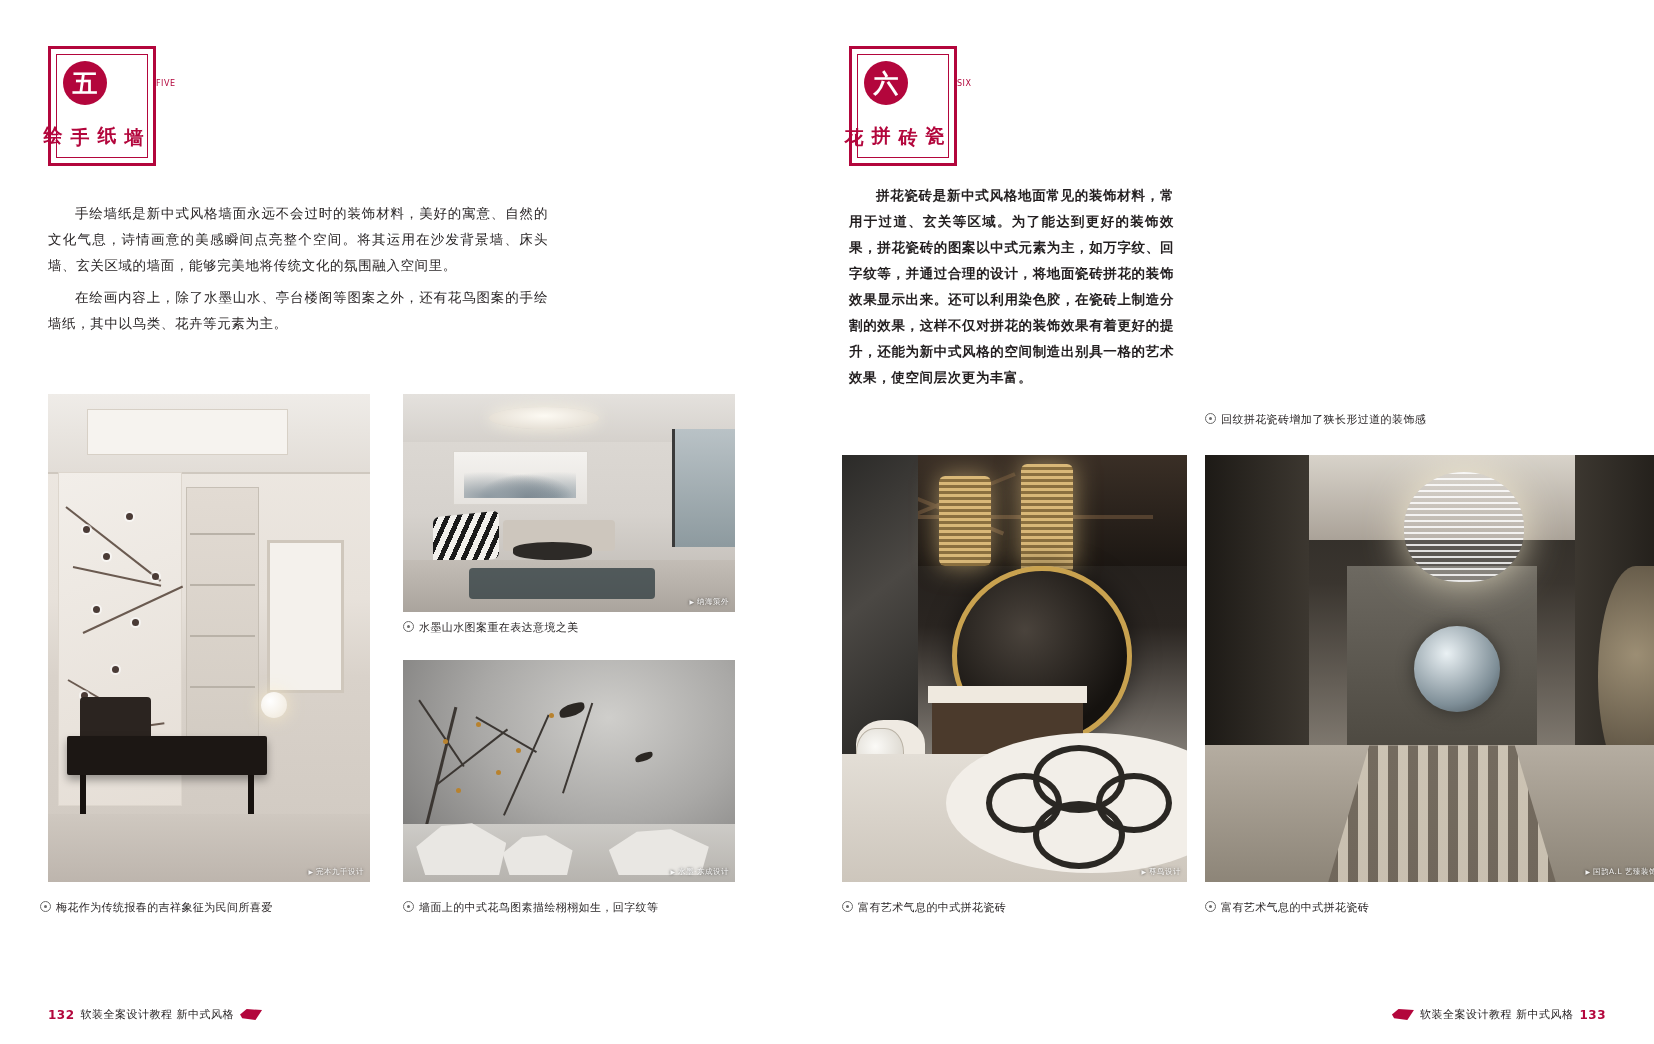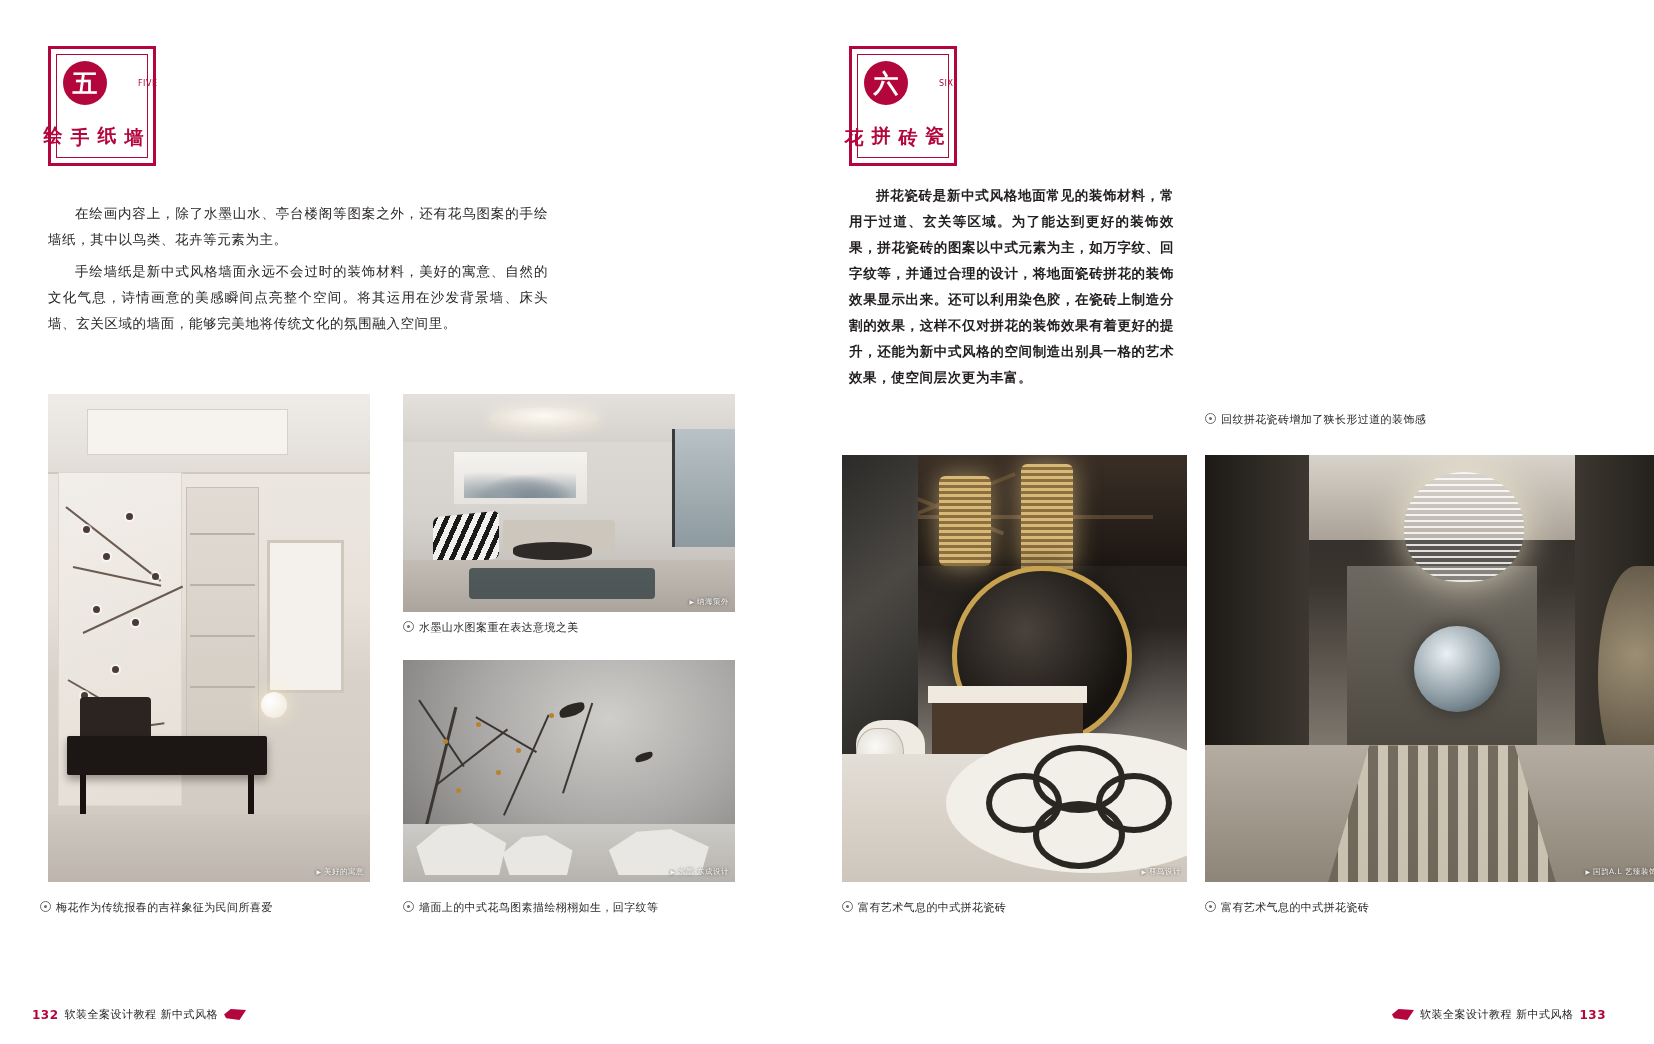"FIVE" .badge .num-en { left: 43px -> 61px }
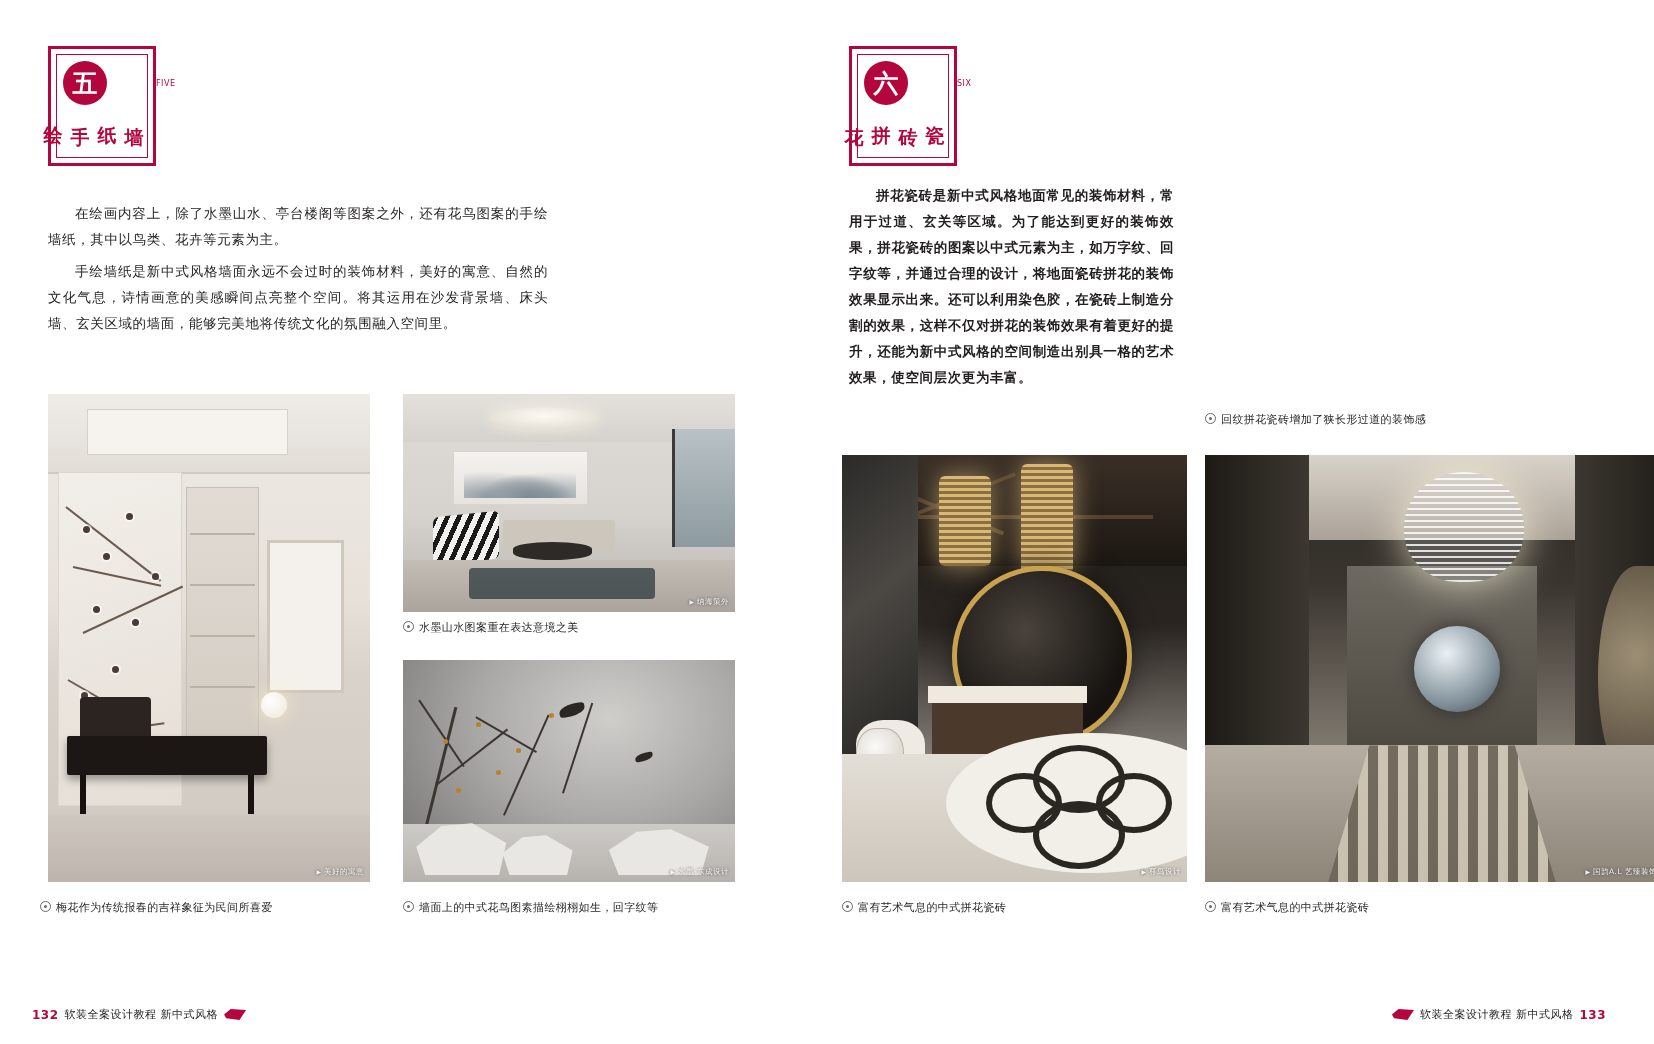"在绘画内容上，除了水墨山水、亭台楼阁等图案之外，还有花鸟图案的手绘墙纸，其中以鸟" p { order: before "手绘墙纸是新中式风格墙面永远不会过时的装饰材料，美好的寓意、自然的文化气息，诗情" -> after "手绘墙纸是新中式风格墙面永远不会过时的装饰材料，美好的寓意、自然的文化气息，诗情" }
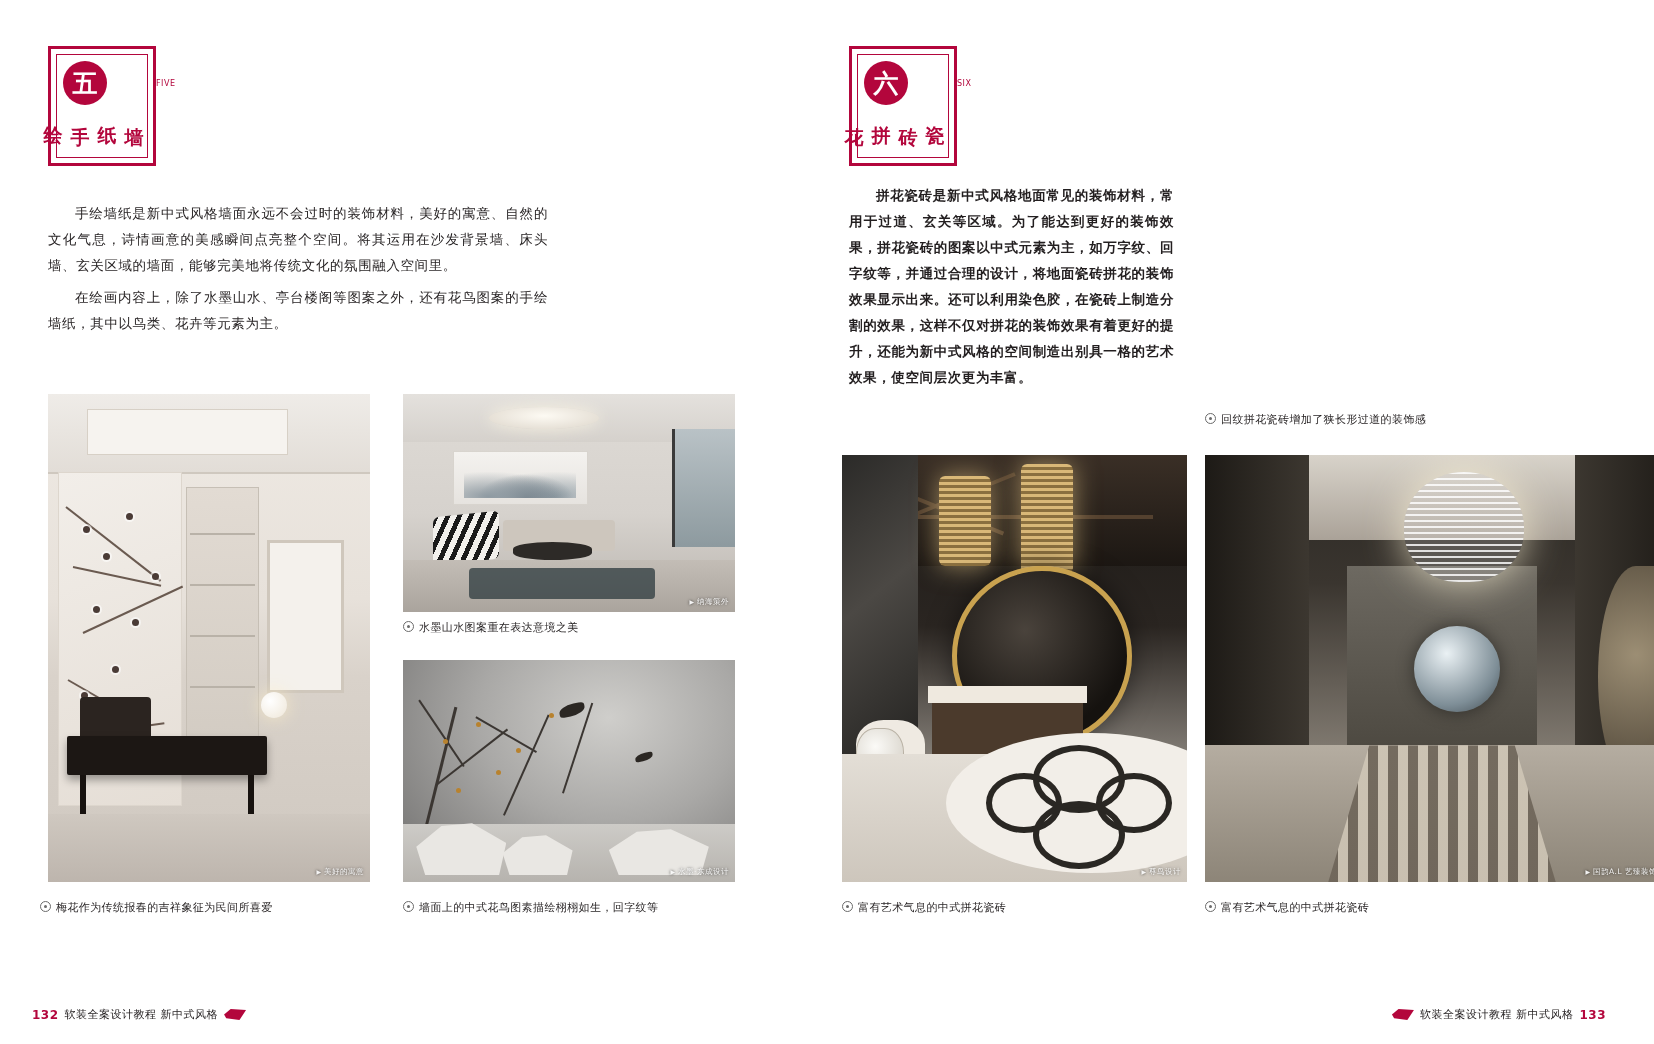"美好的寓意" div.wm { text: 美好的寓意 -> 完本九千设计 }
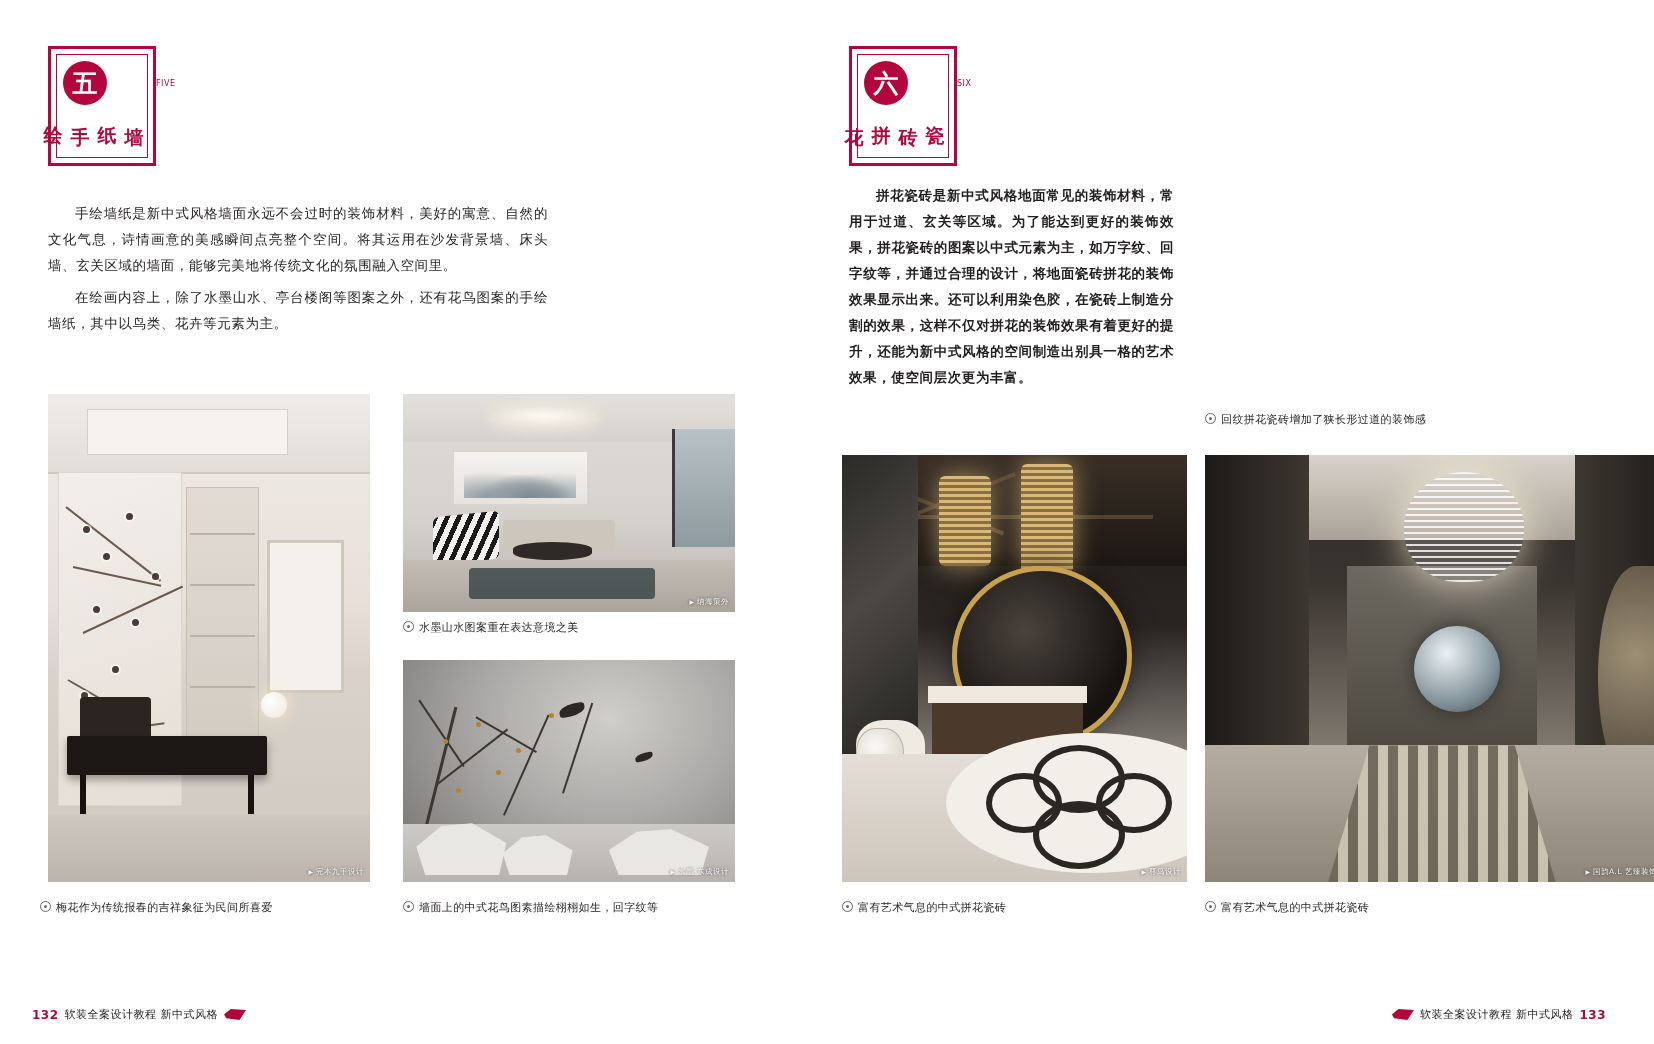"132" .footer-left { left: 32px -> 48px }
